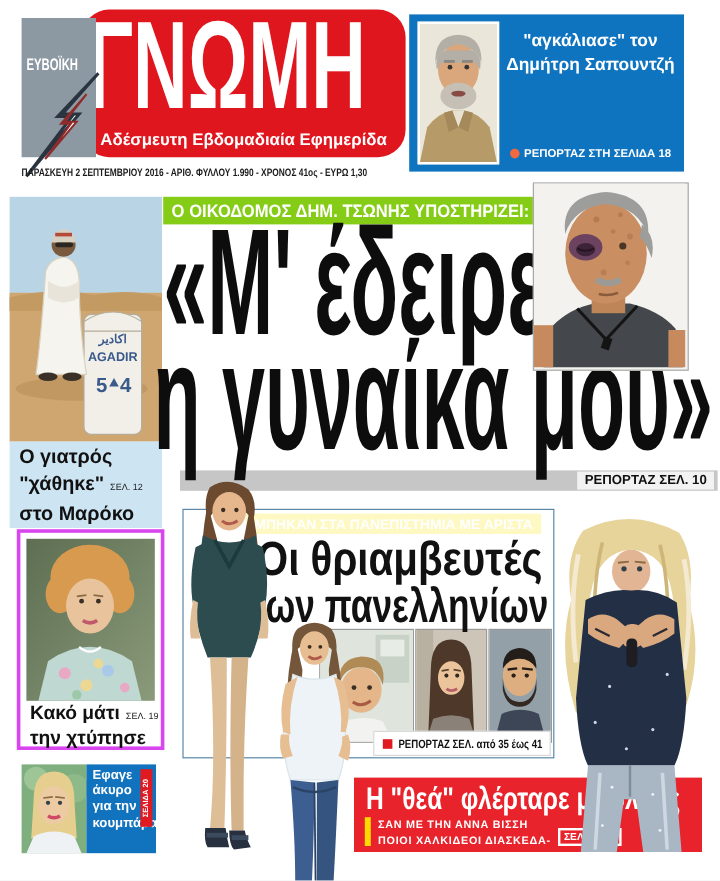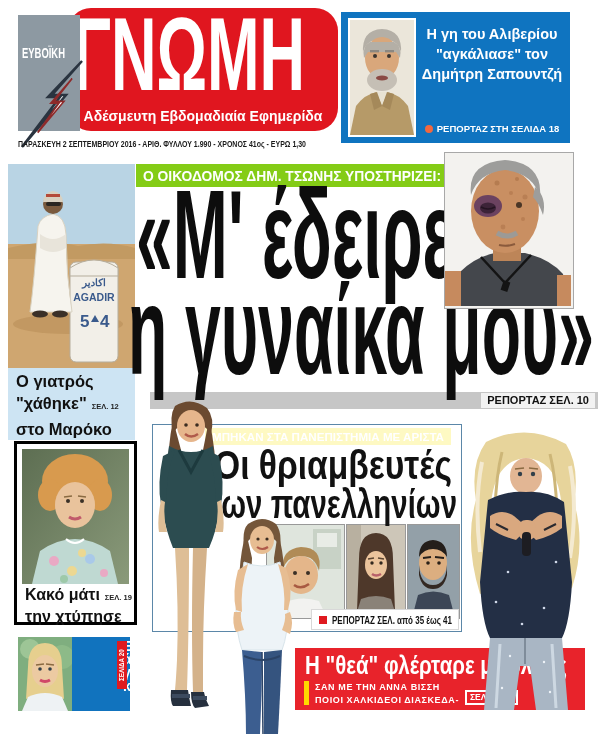"Η γη του Αλιβερίου" span { html: <span>Η γη του Αλιβερίου</span> -> none }
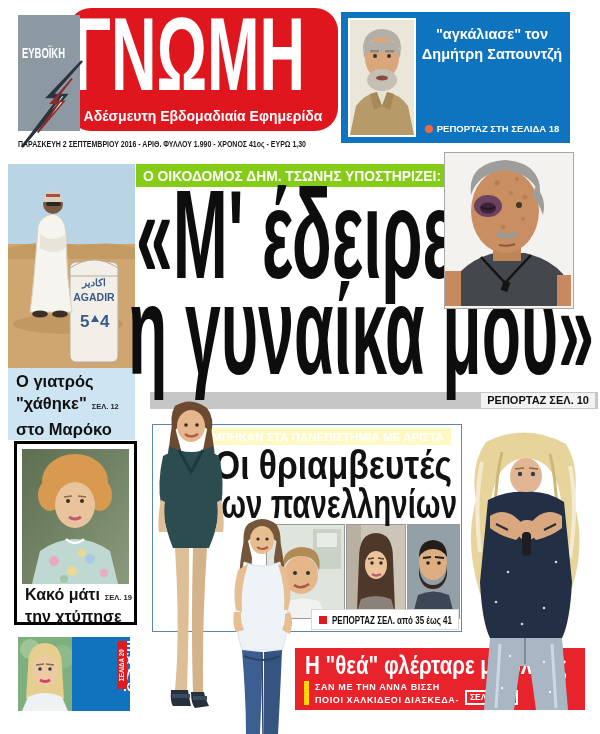"ΣΕΛ. 12" .sm-ref { font-weight: bold -> normal }
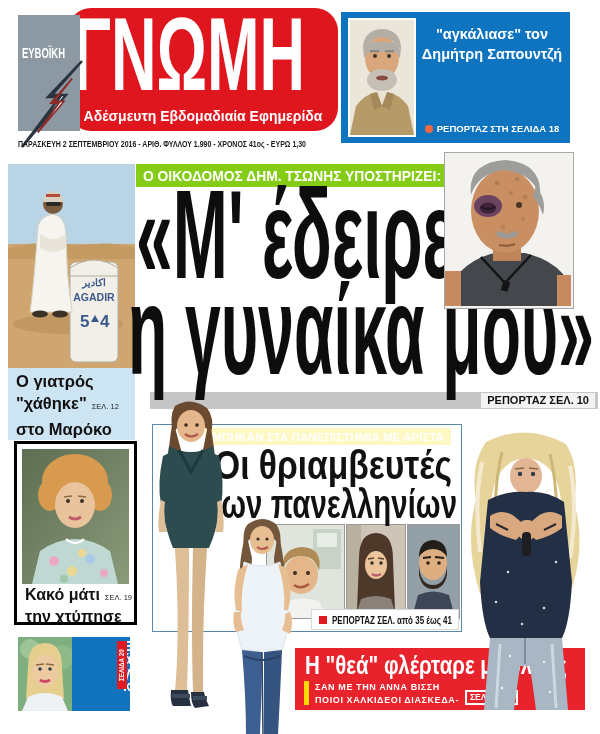"Κακό μάτι ΣΕΛ. 19" .evil { border: 3px solid #000000 -> 3px solid #d946ef }
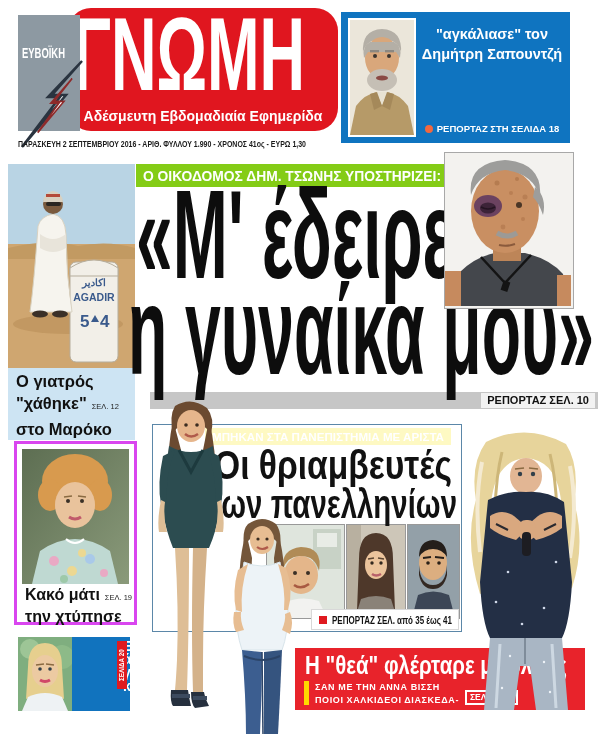"Εφαγε" .wed-text { font-size: 14px -> 11px; margin-left: 46px -> none }
